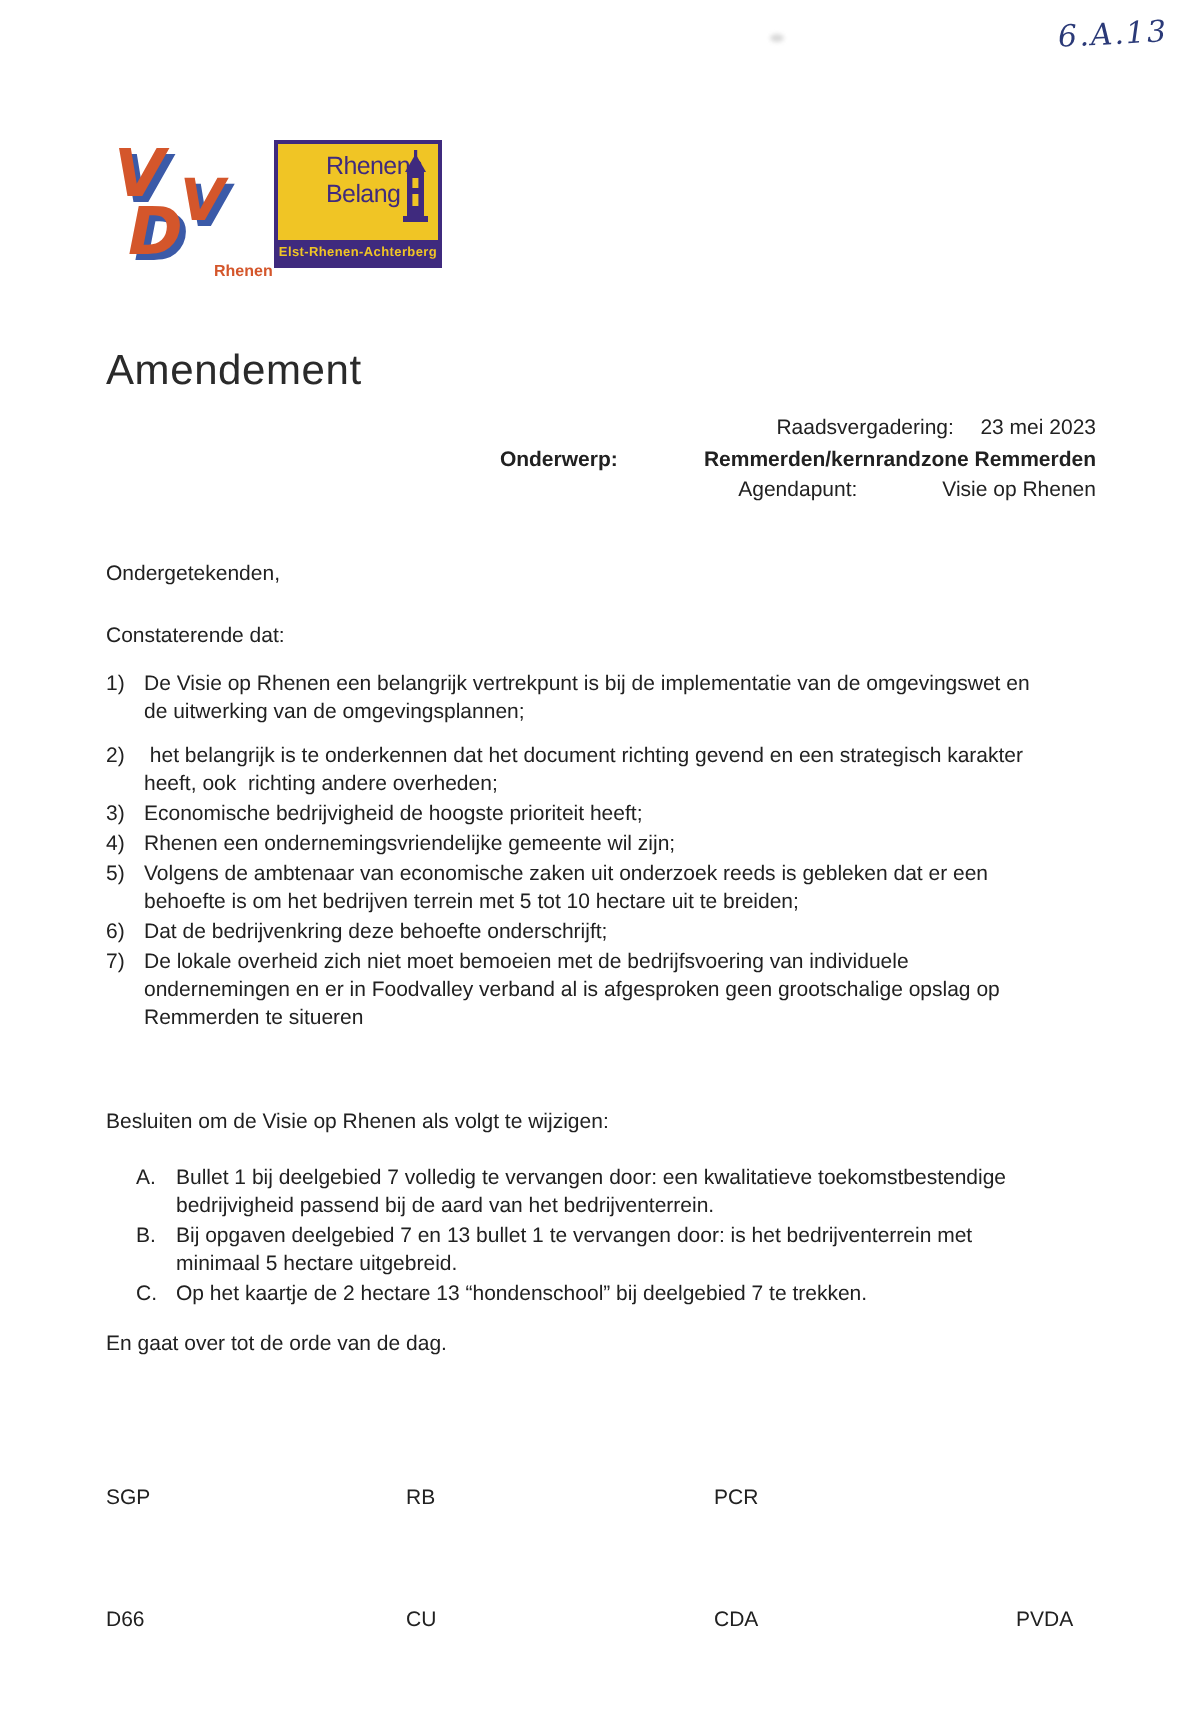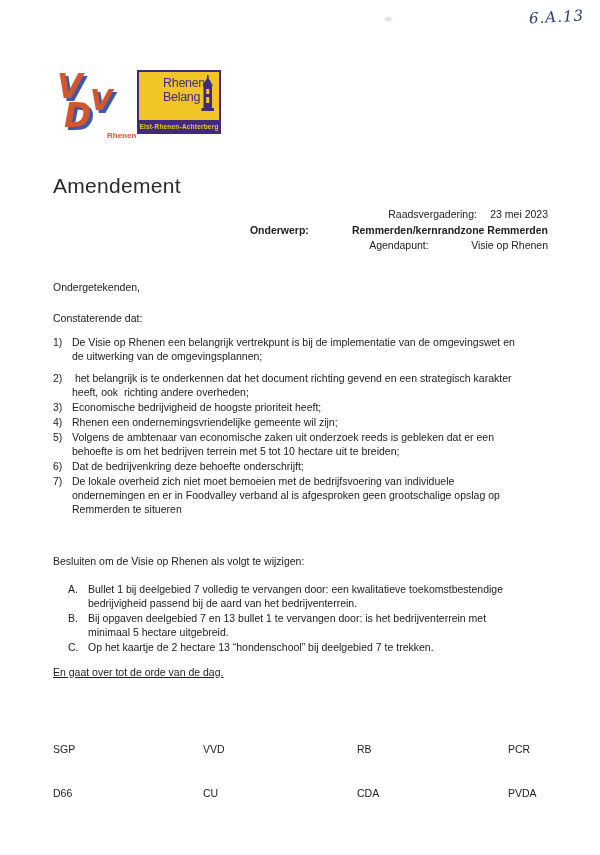"En gaat over tot de" .closing { text-decoration: underline -> none }
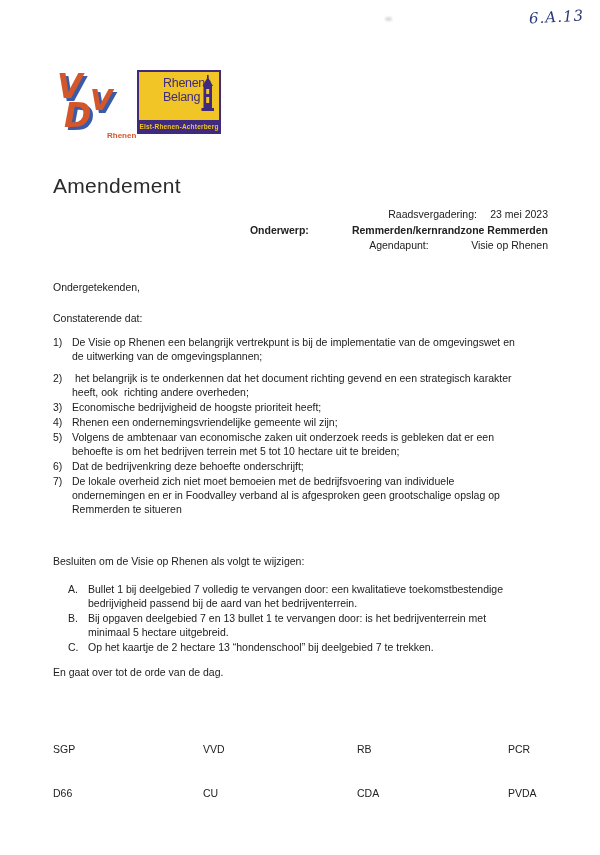"VVD" span { html: <span>VVD</span> -> none }
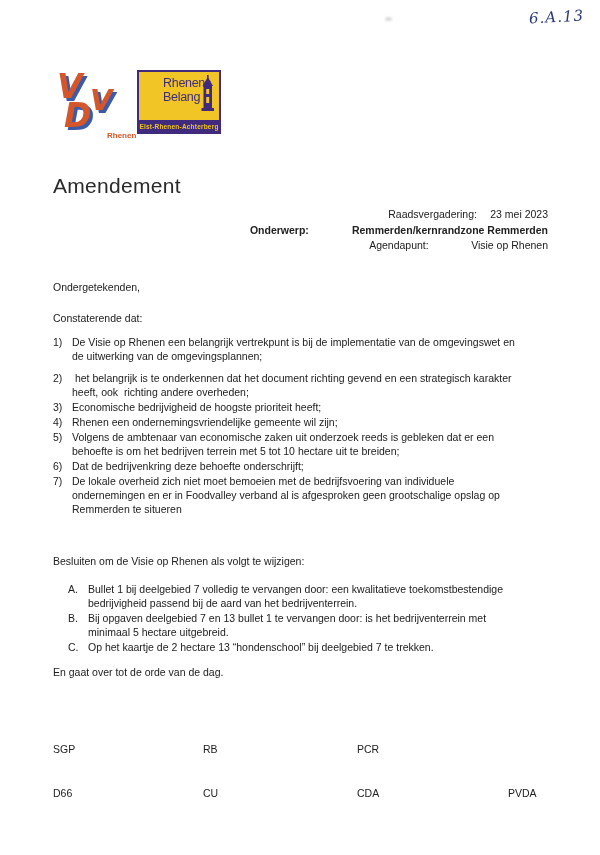"D66" .sig-row2 { margin-top: 30px -> 47px }
